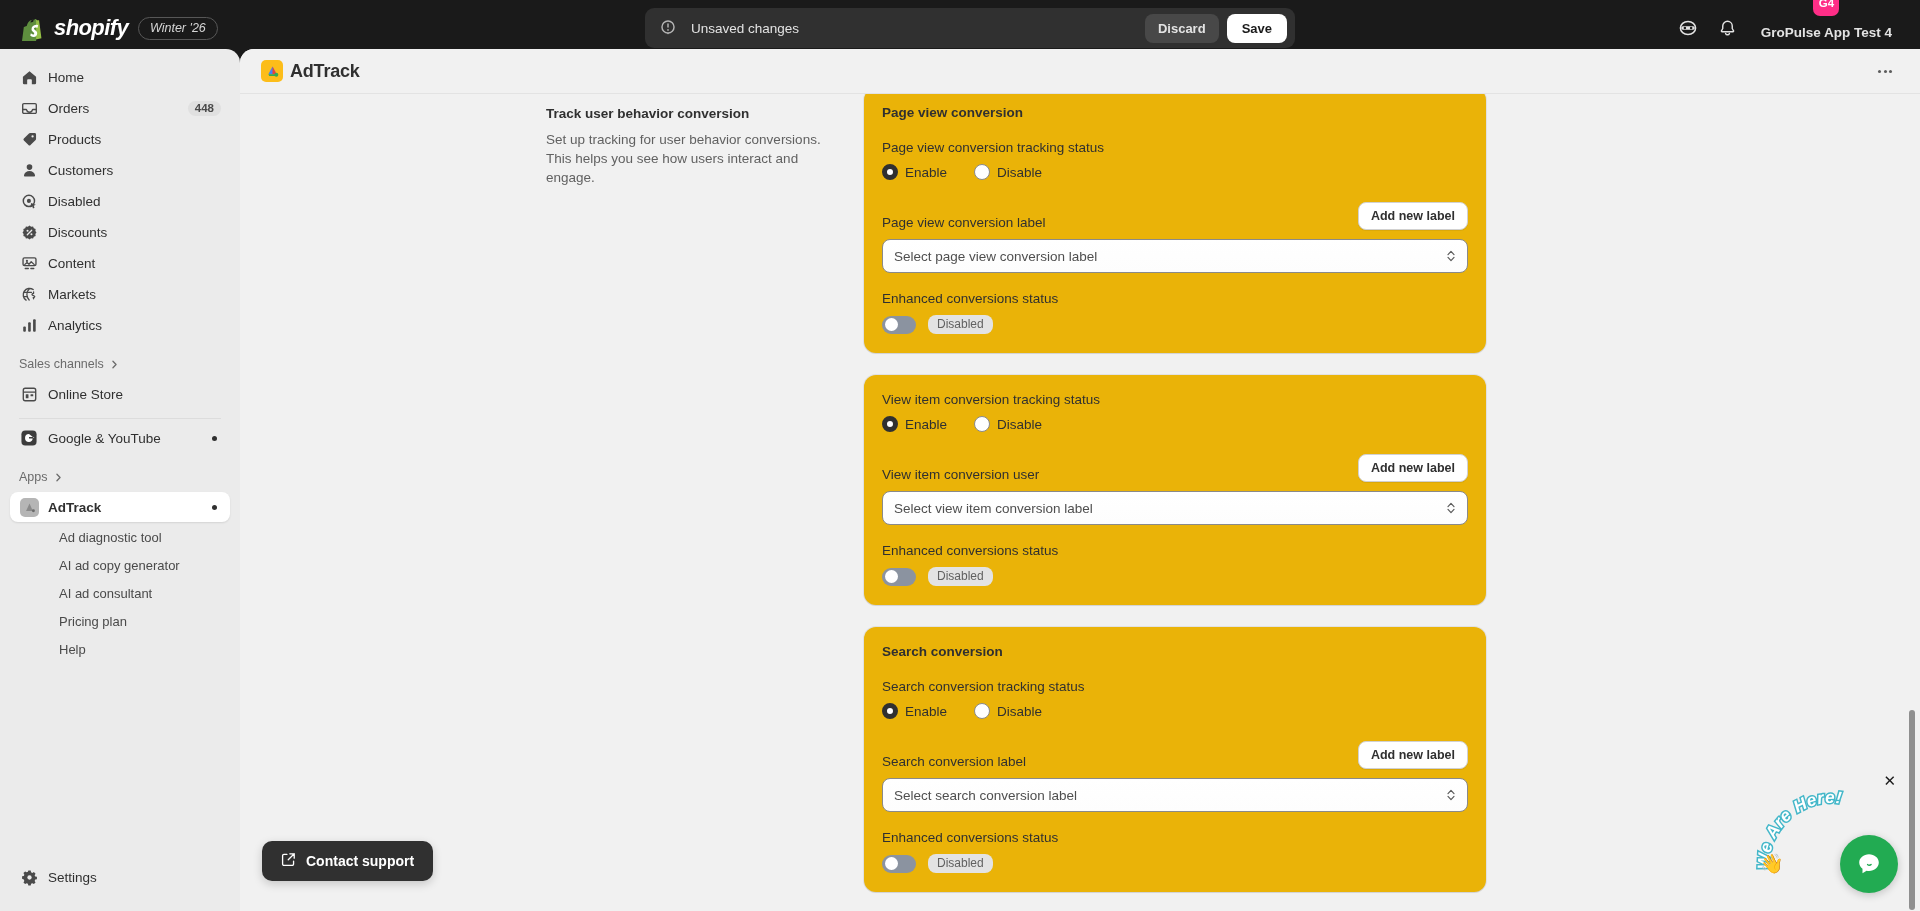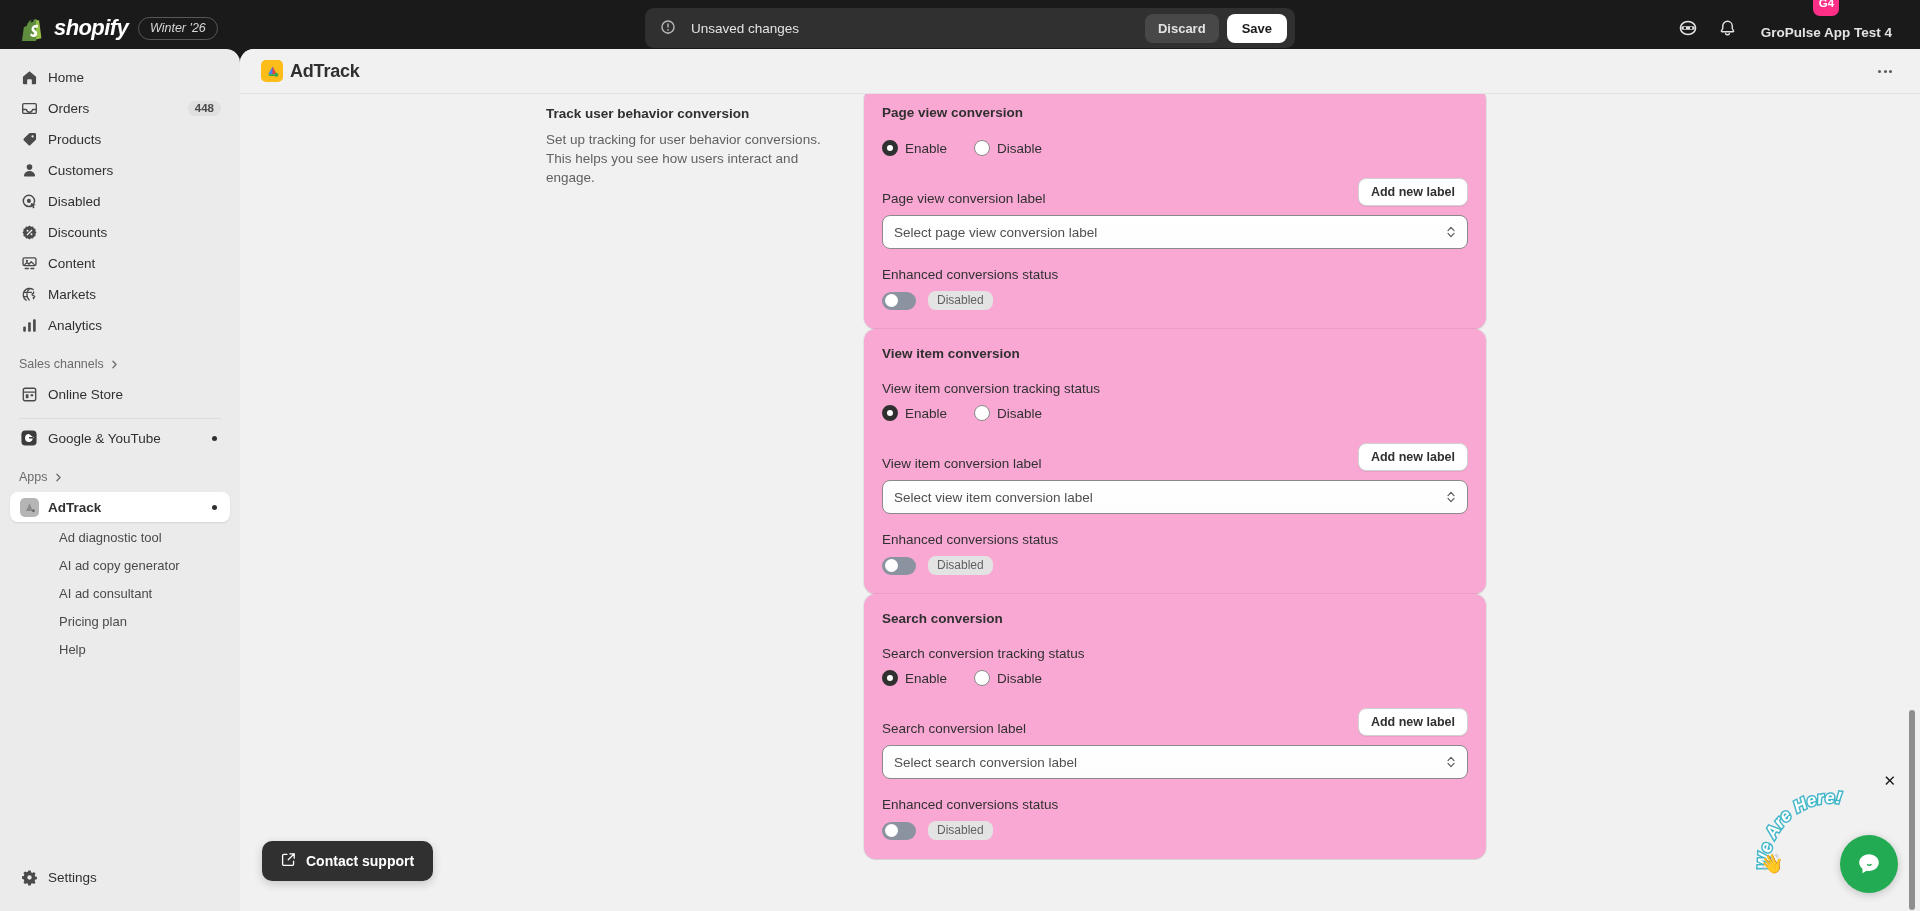"Page view conversion" .card { background: #f9a8d4 -> #eab308; margin-bottom: none -> 22px }
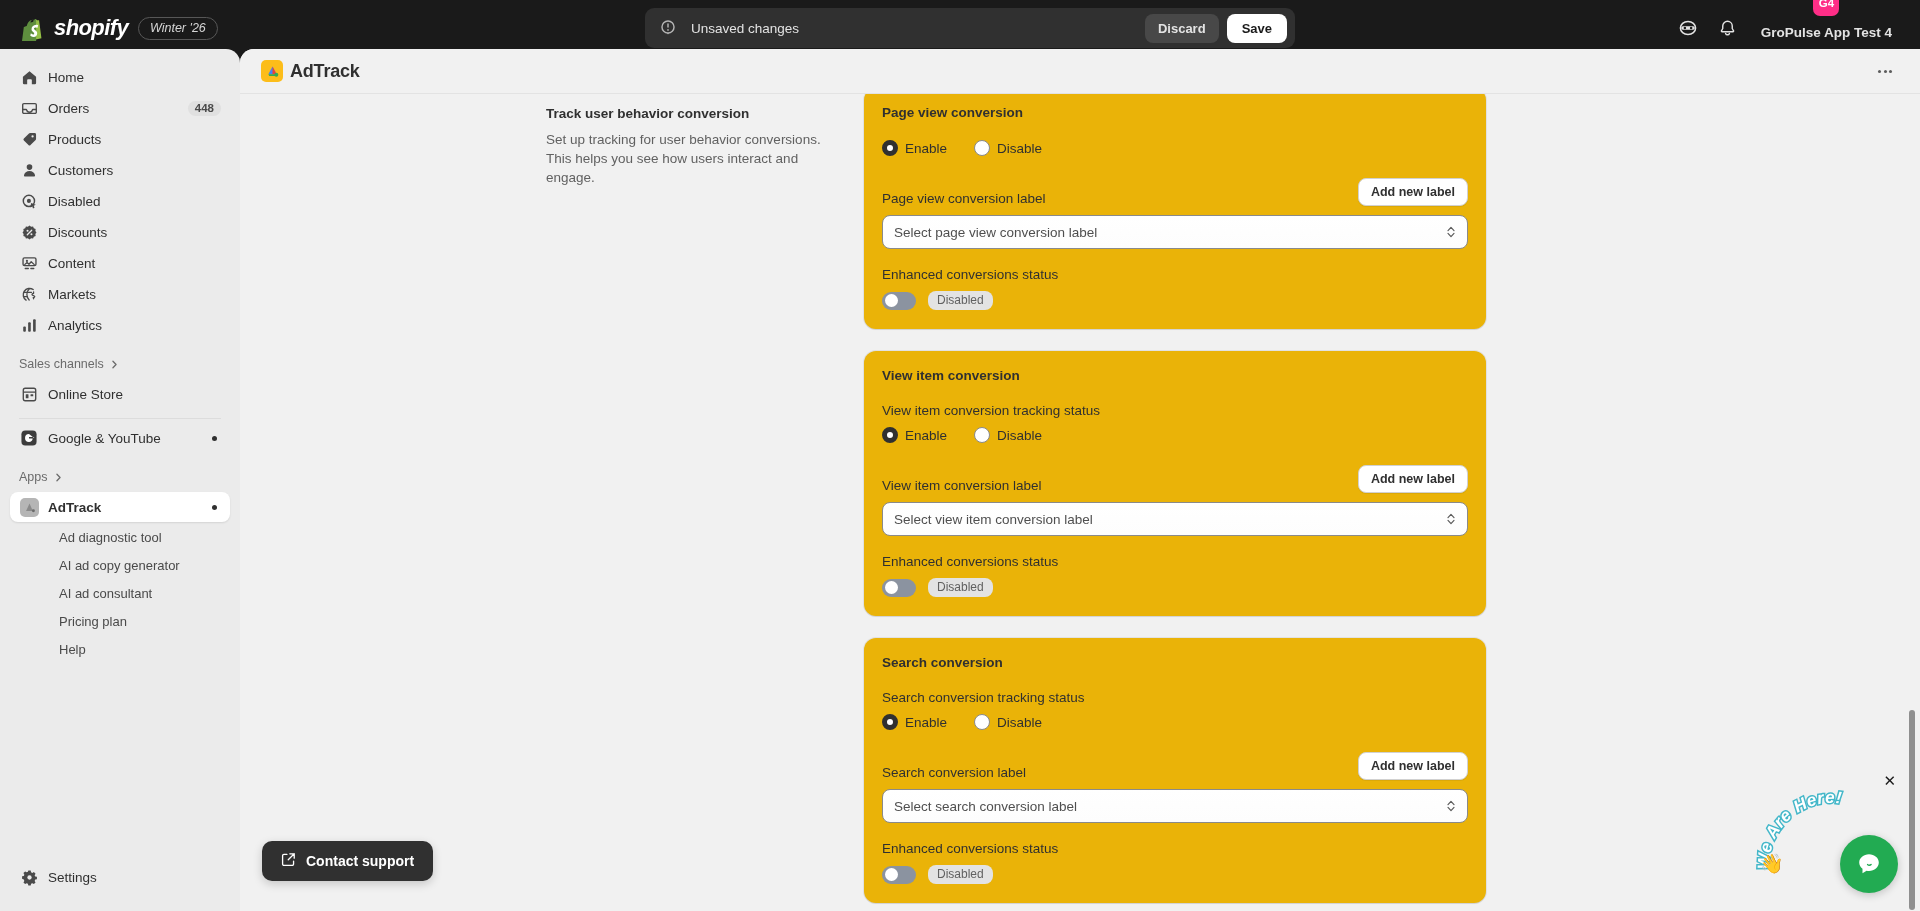"Page view conversion tracking status" div.field-label { html: none -> <div>Page view conversion tracking status</div> }
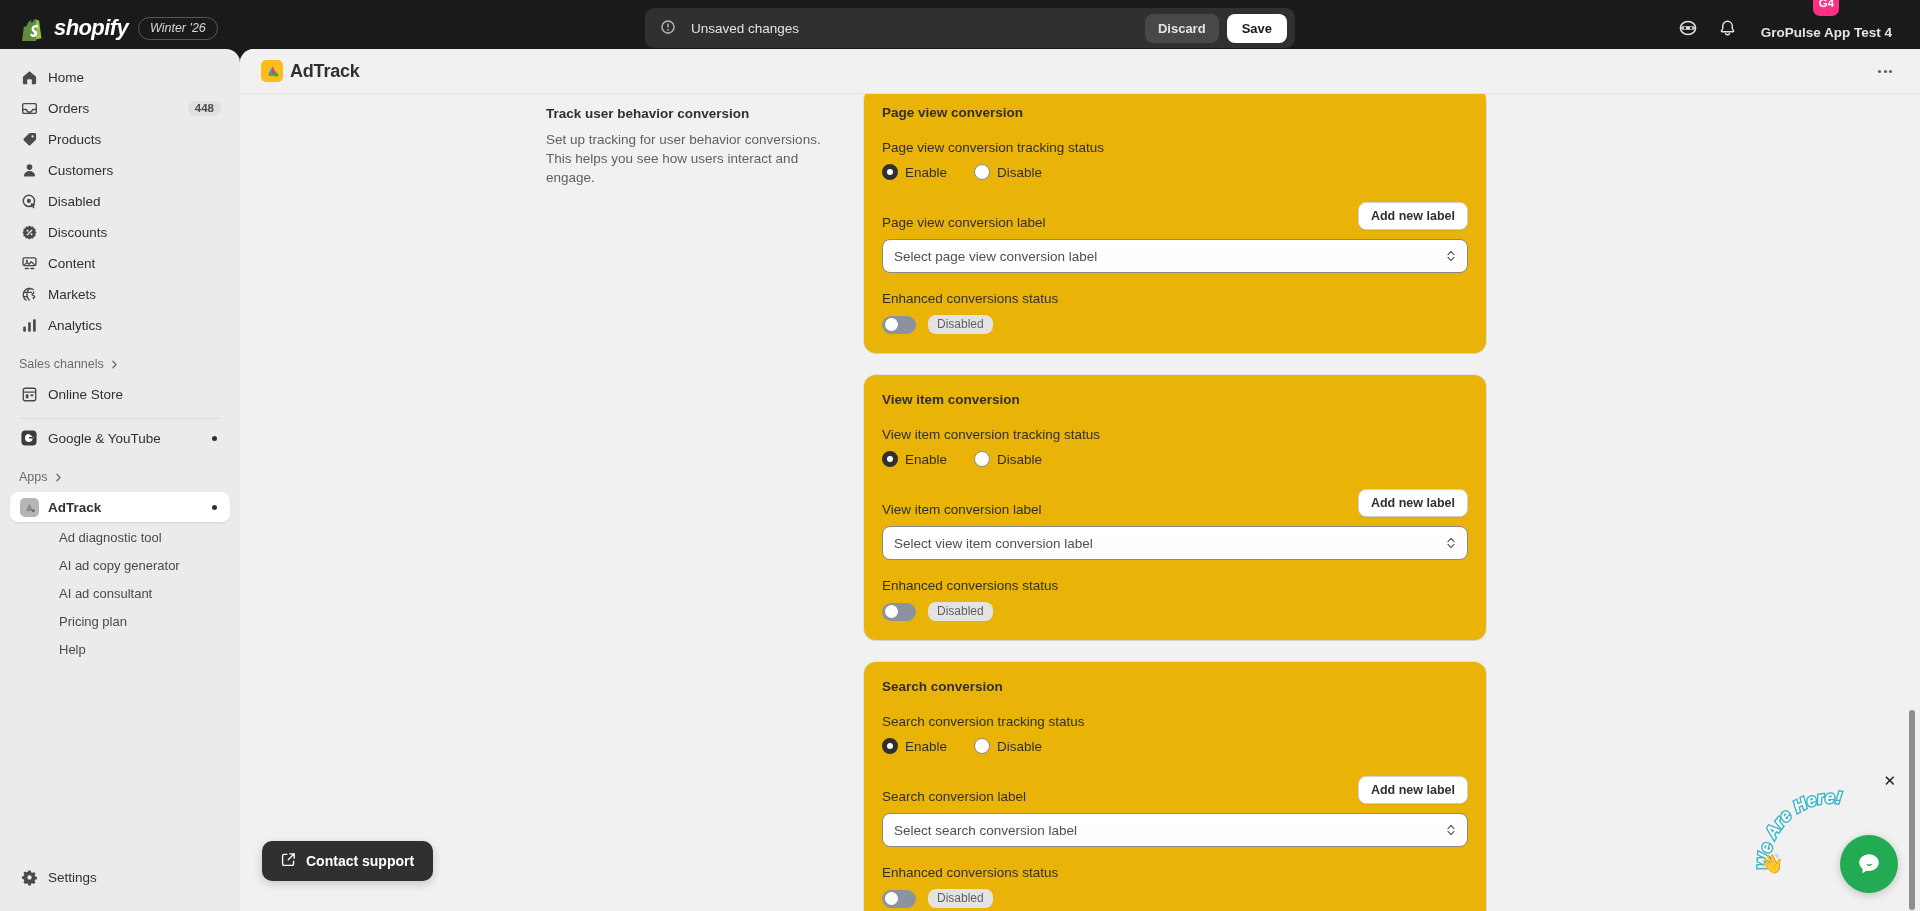"View item conversion" div.card-title { html: <div>View item conversion</div> -> none }
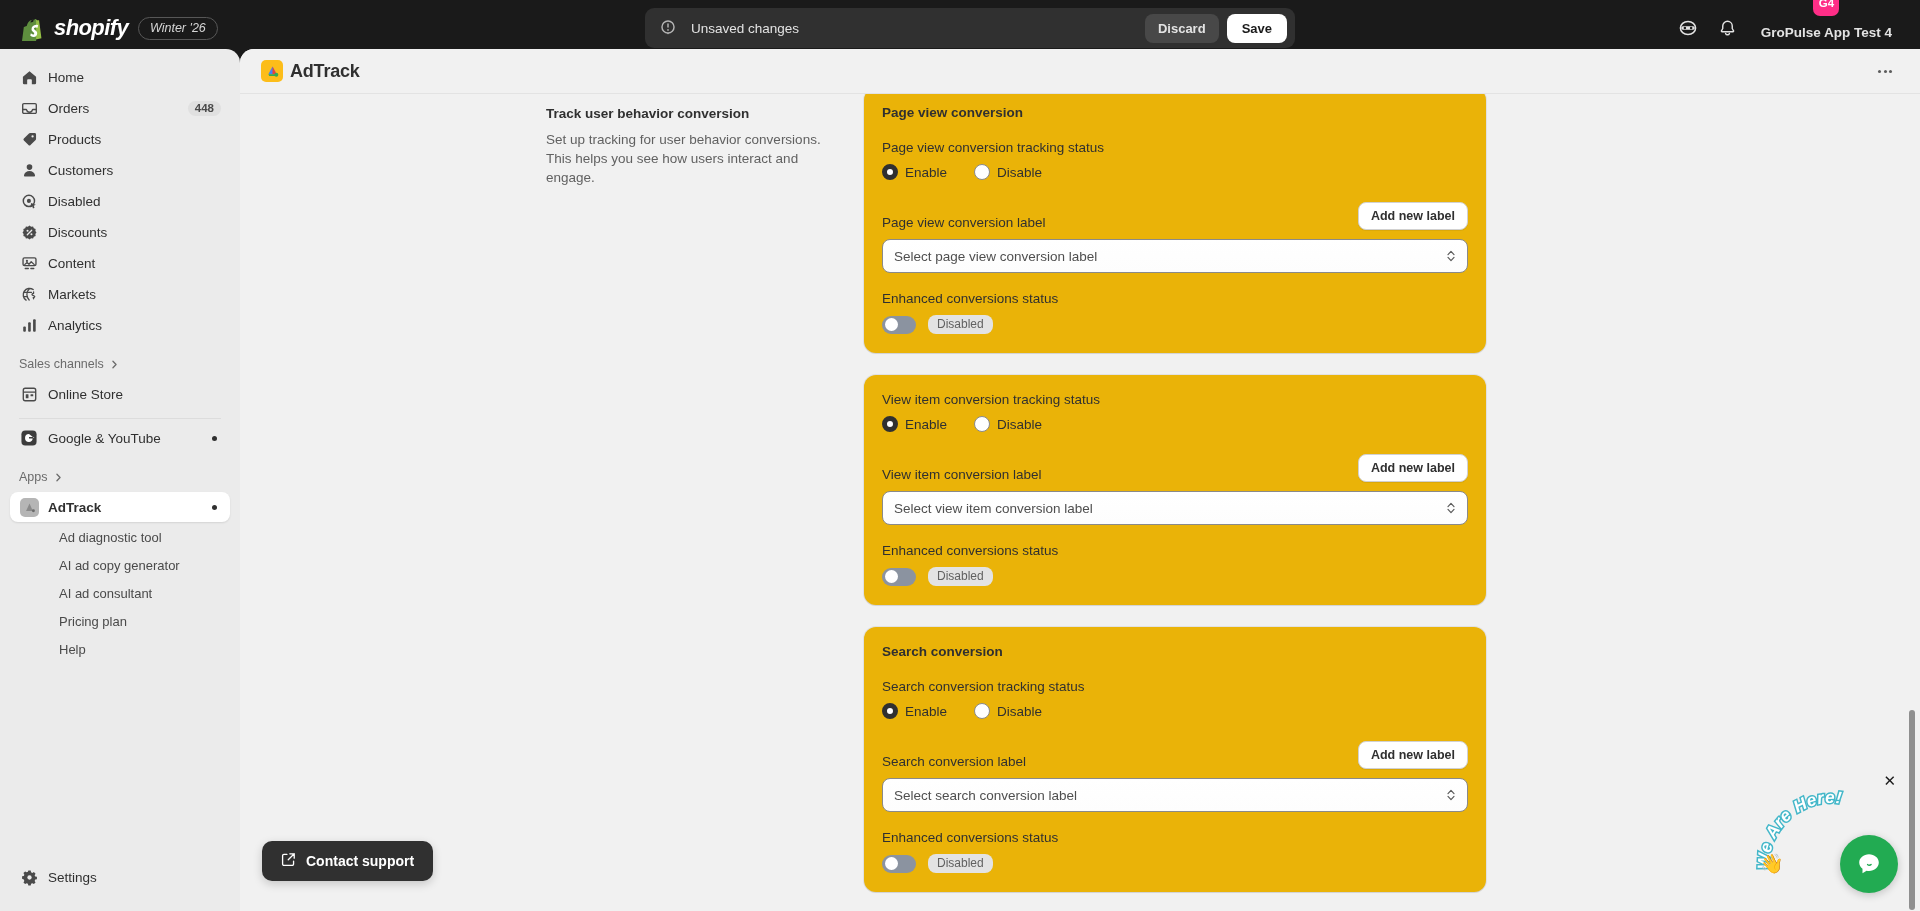"View item conversion label" span.field-label { text: label -> user }
